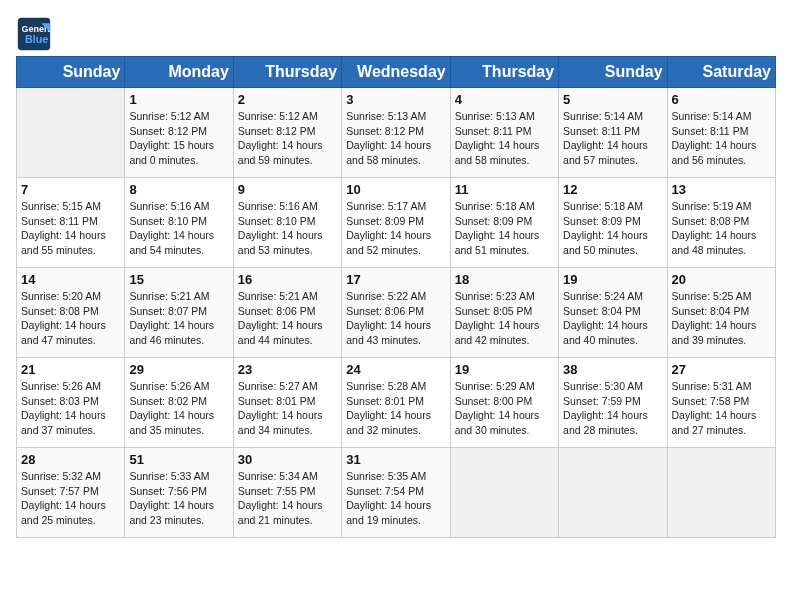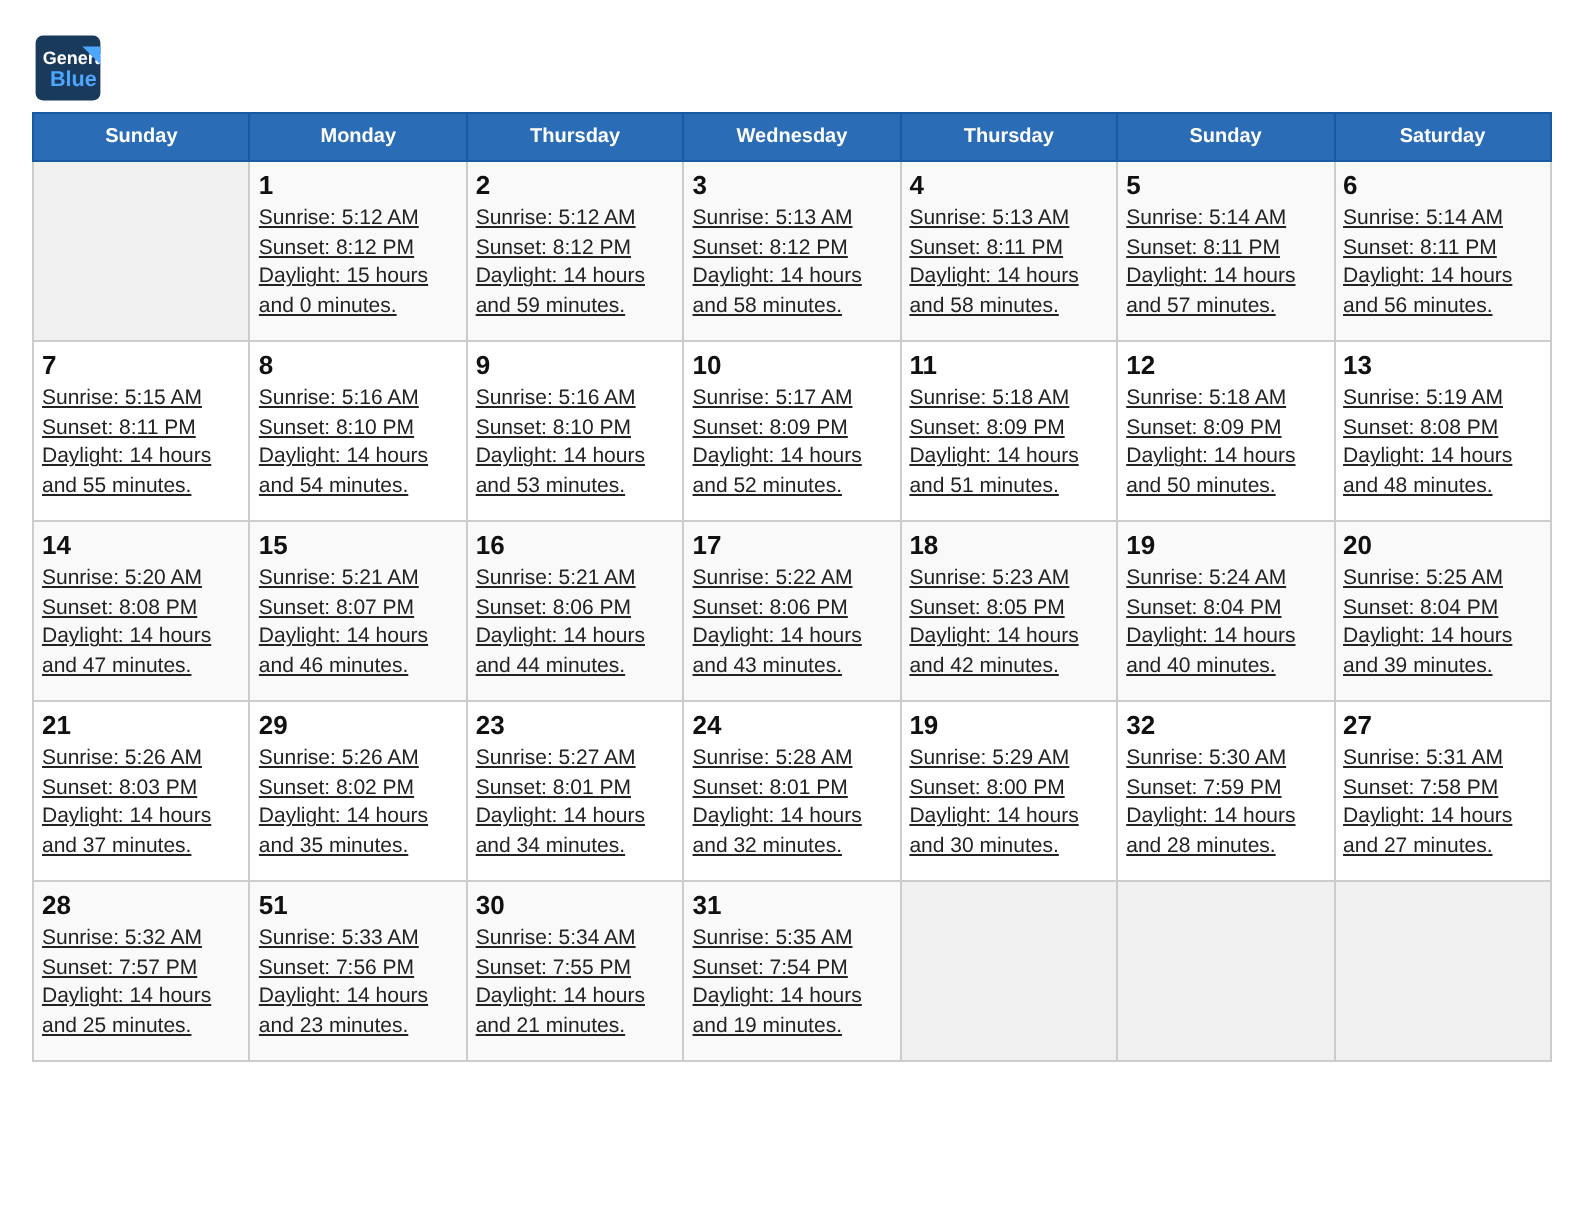"Sunday" thead tr th { font-size: 10px -> 16px; text-align: center -> right }
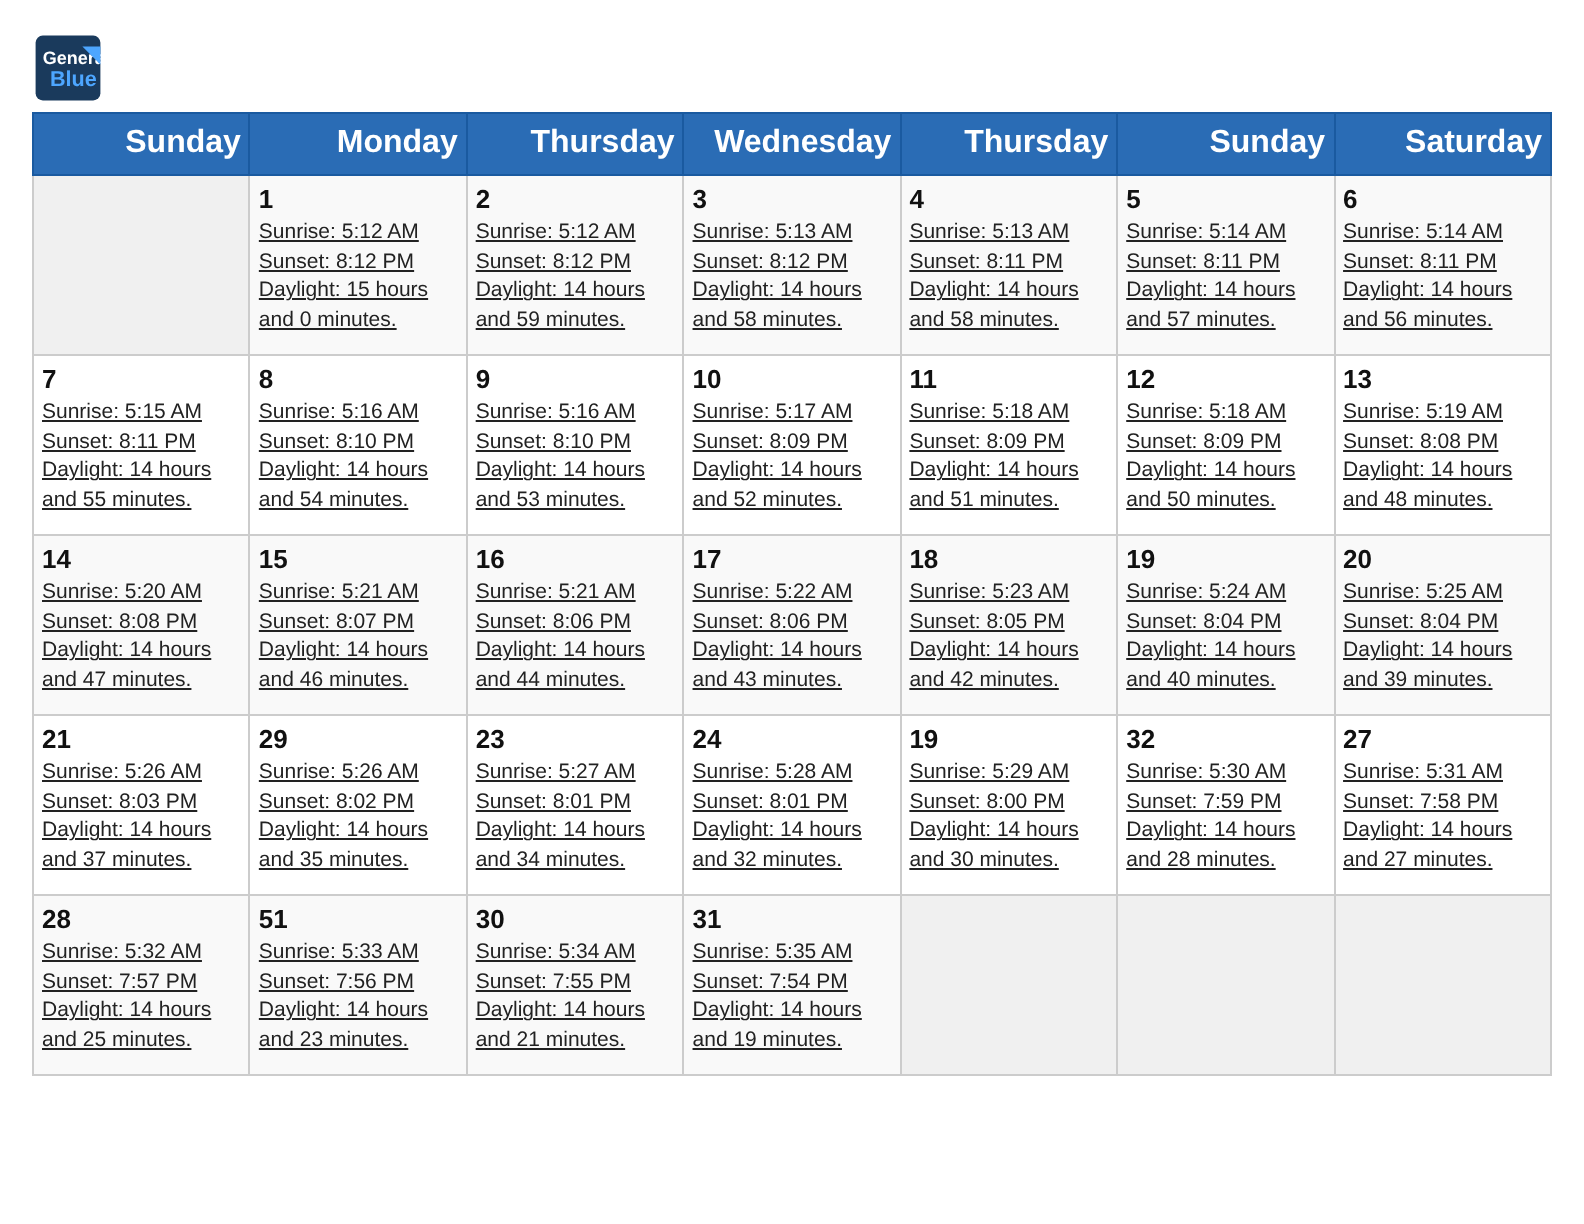"Sunrise: 5:12 AM" .day-info { text-decoration: underline -> none }
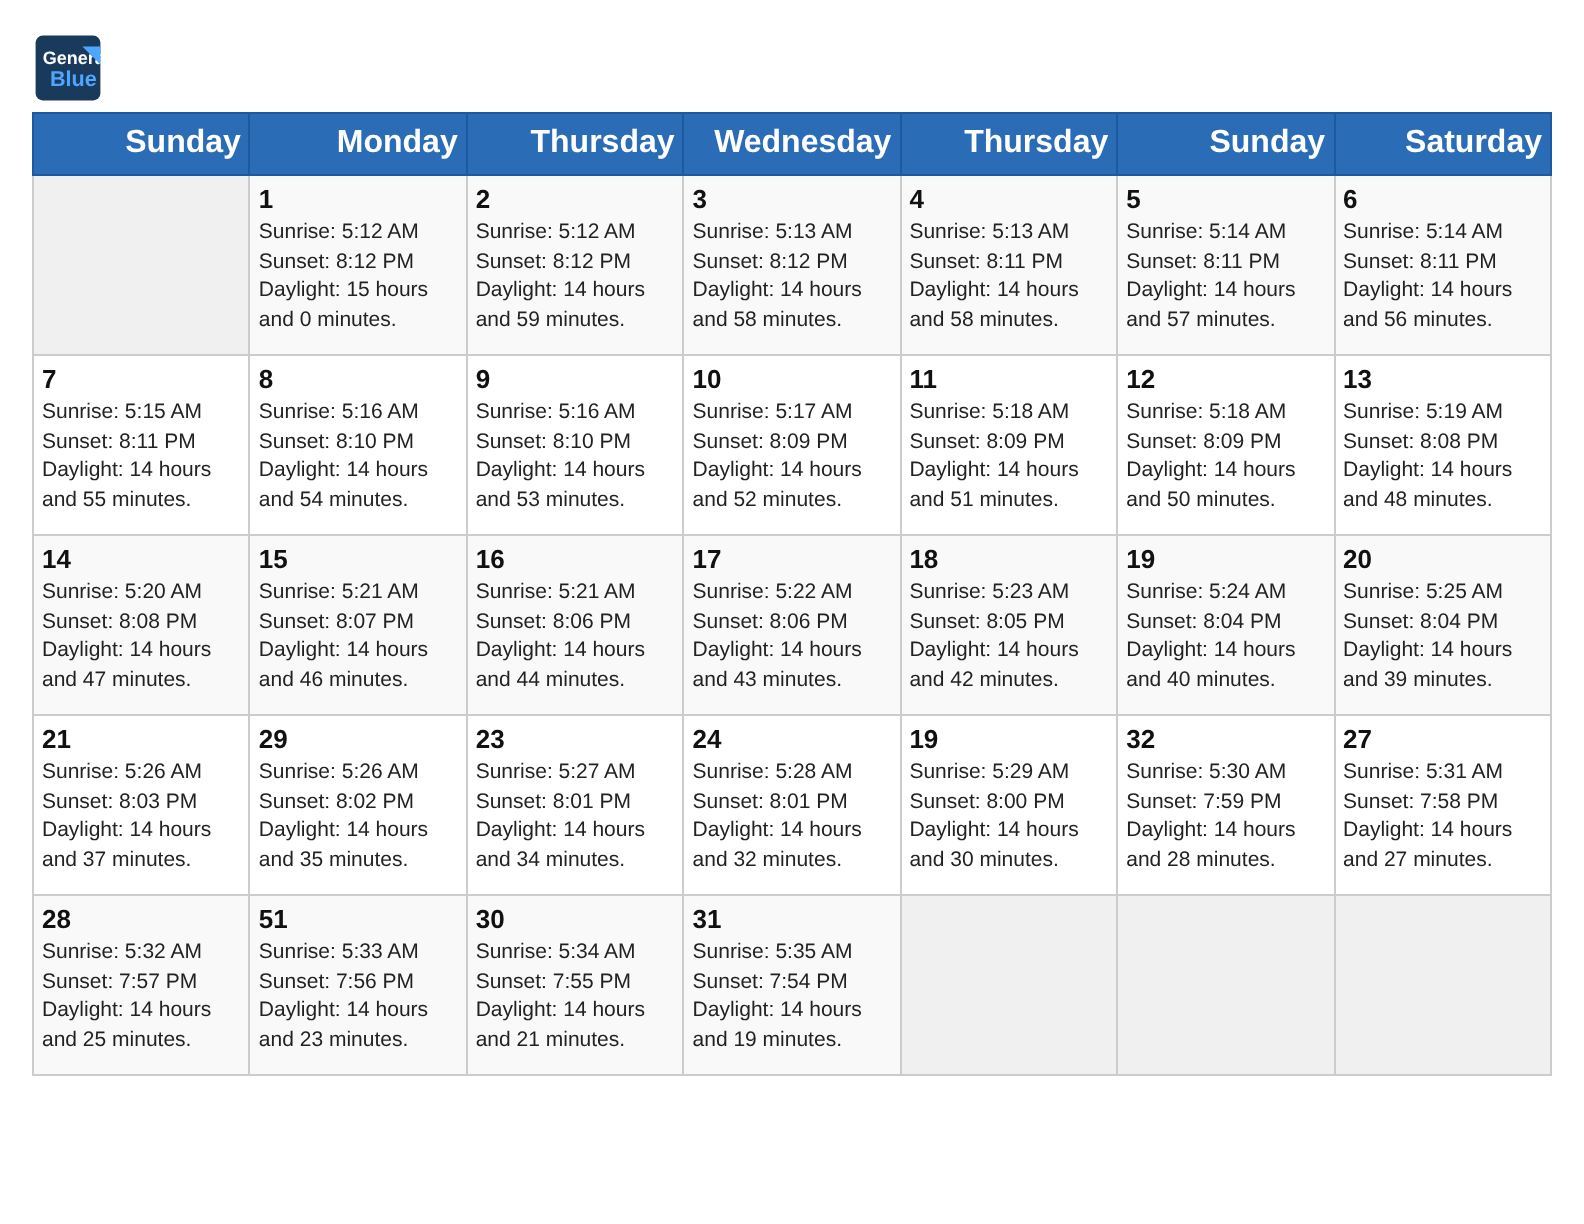"32" span.day-num { text: 32 -> 38 }
